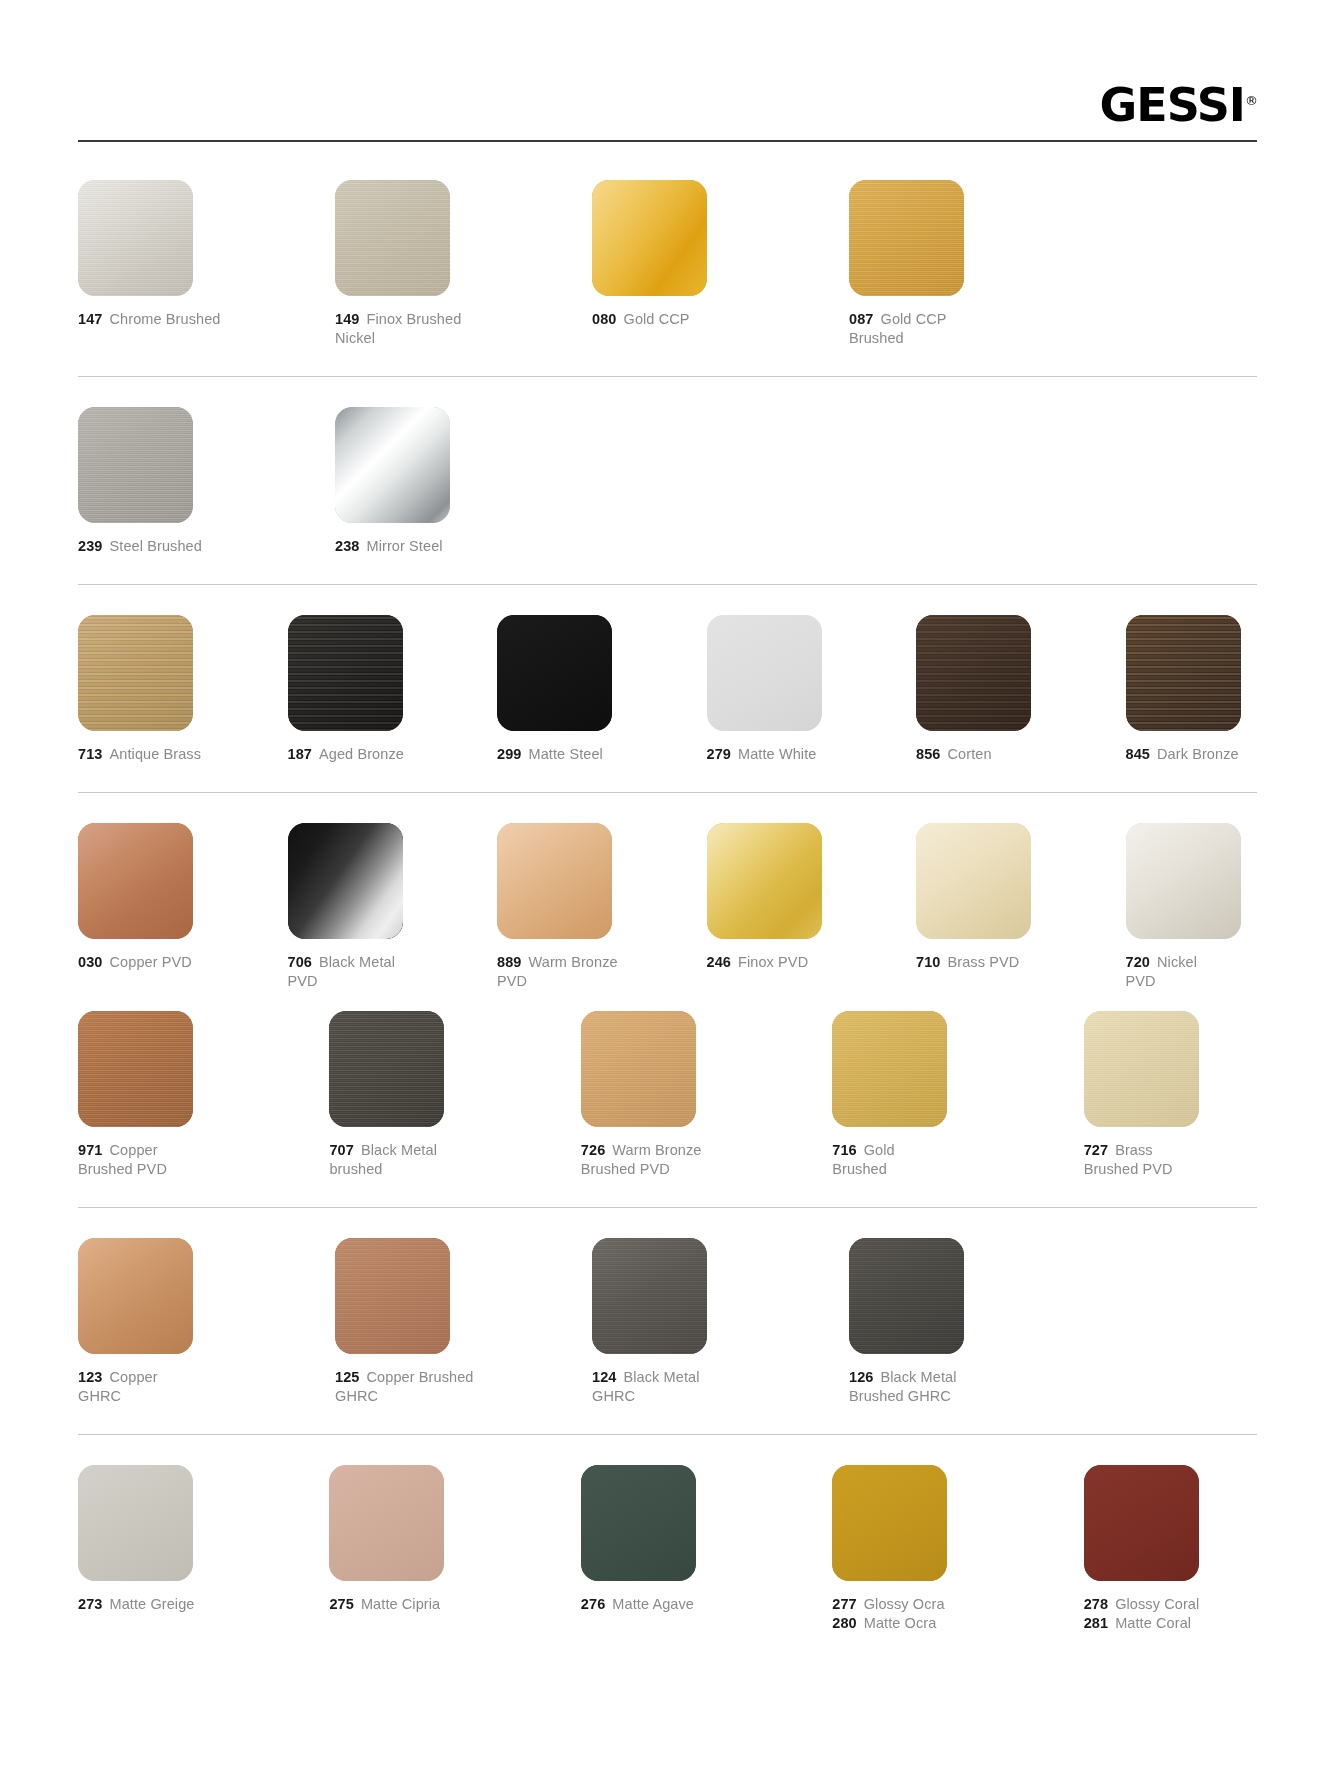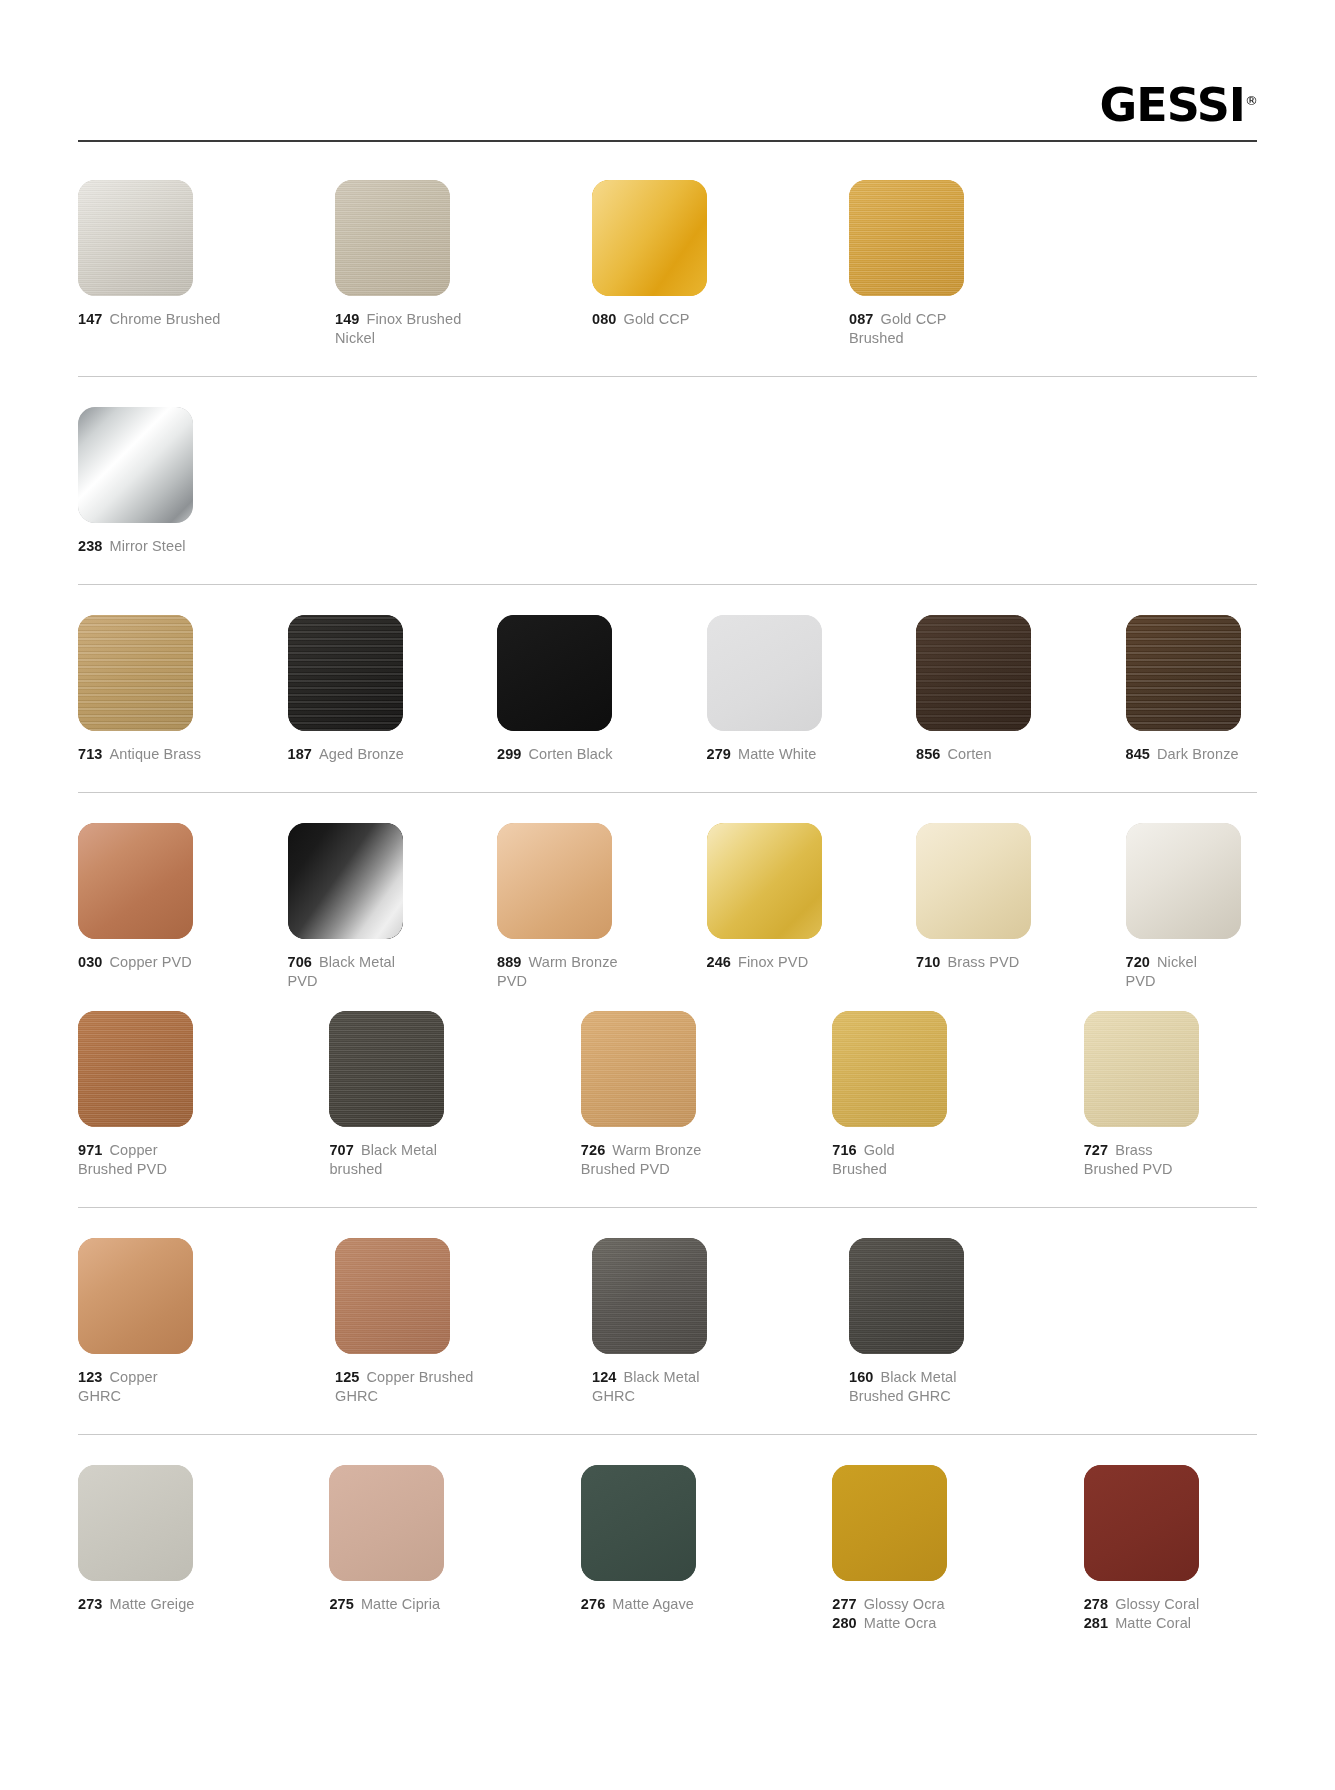"239 Steel Brushed" div.cell { html: none -> <div> <div> <div></div> <div></div> </div> <div><div><span>239</span><span>Steel Brushed</span></div></div> </div> }
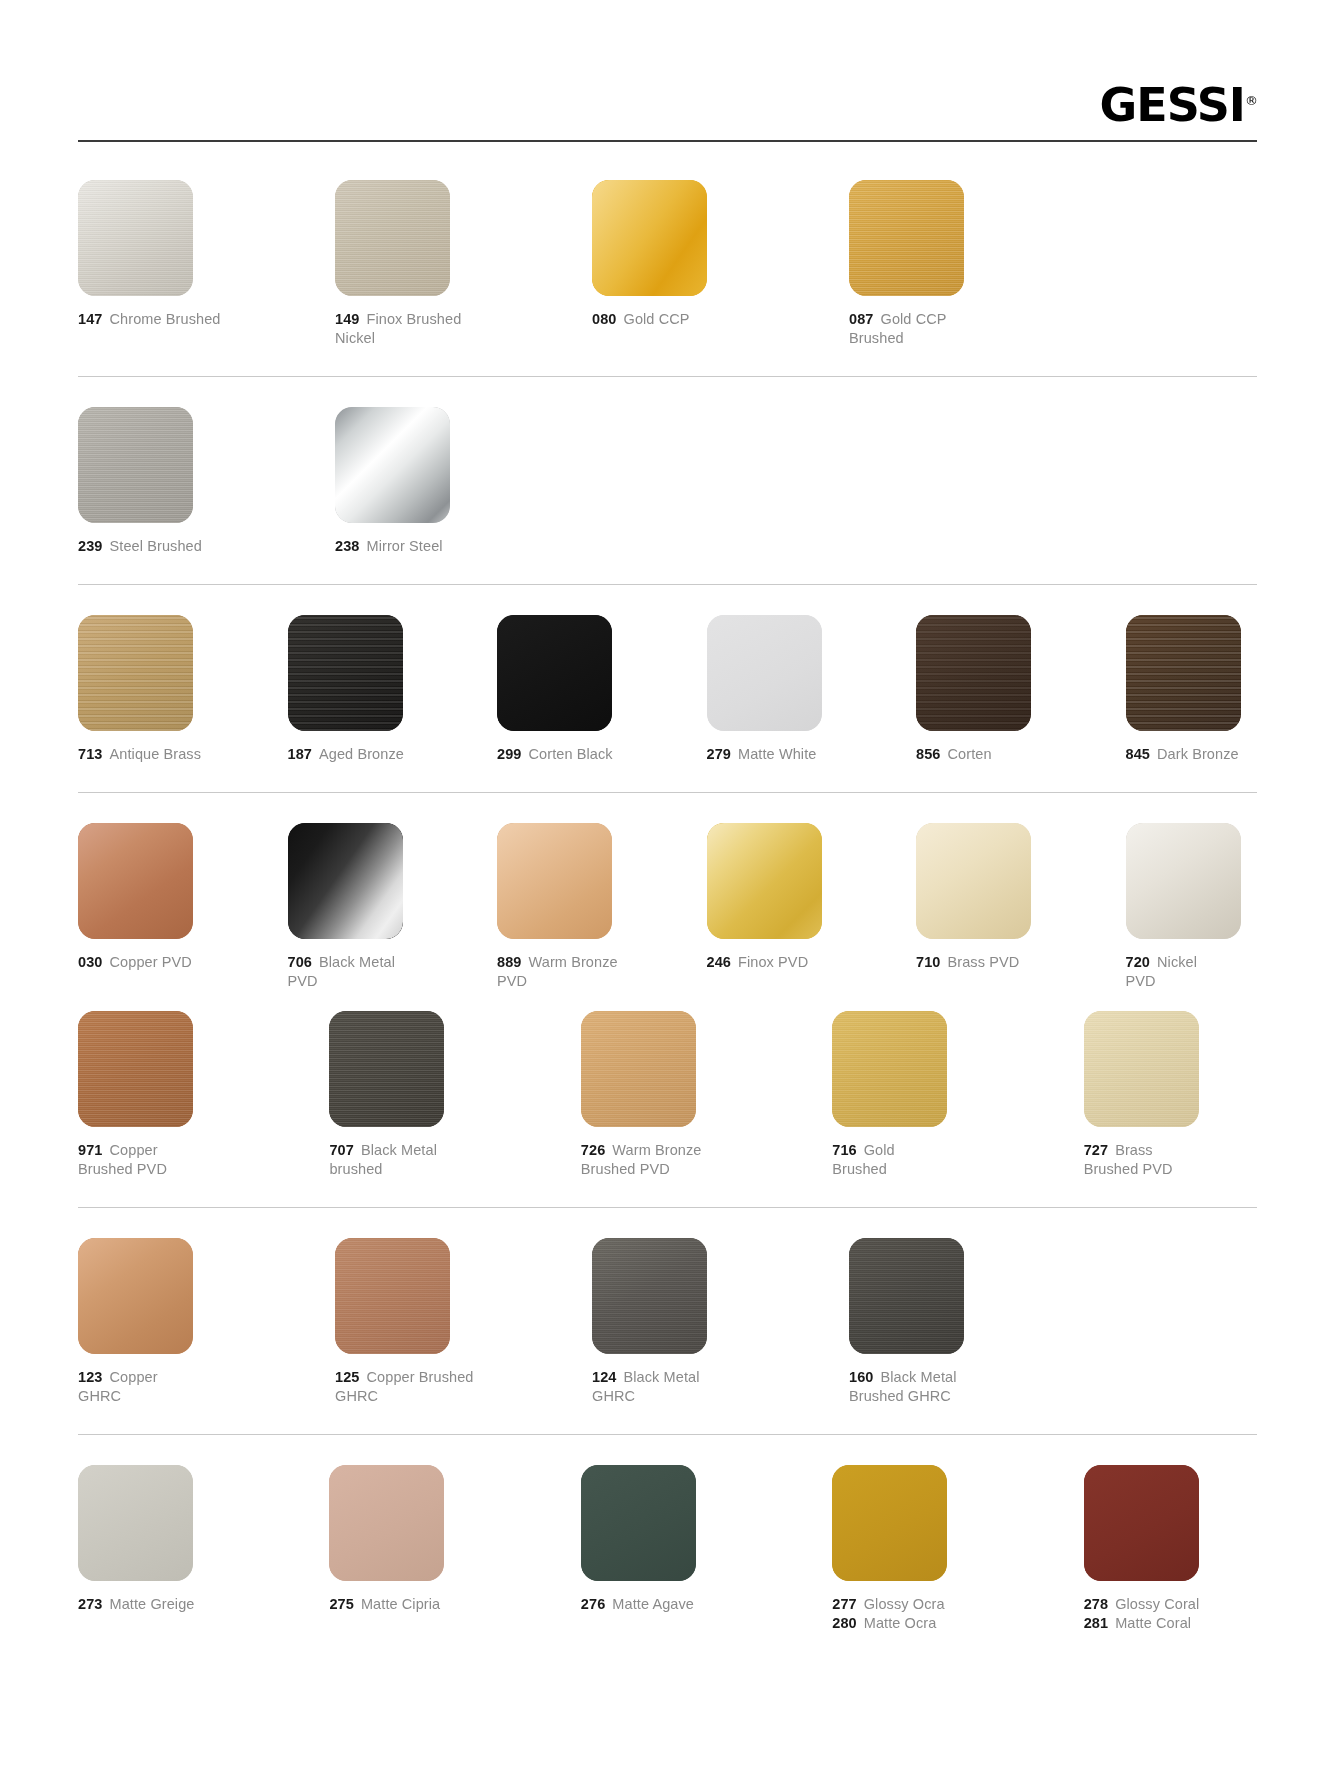"Corten Black" span.nm { text: Corten Black -> Matte Steel }
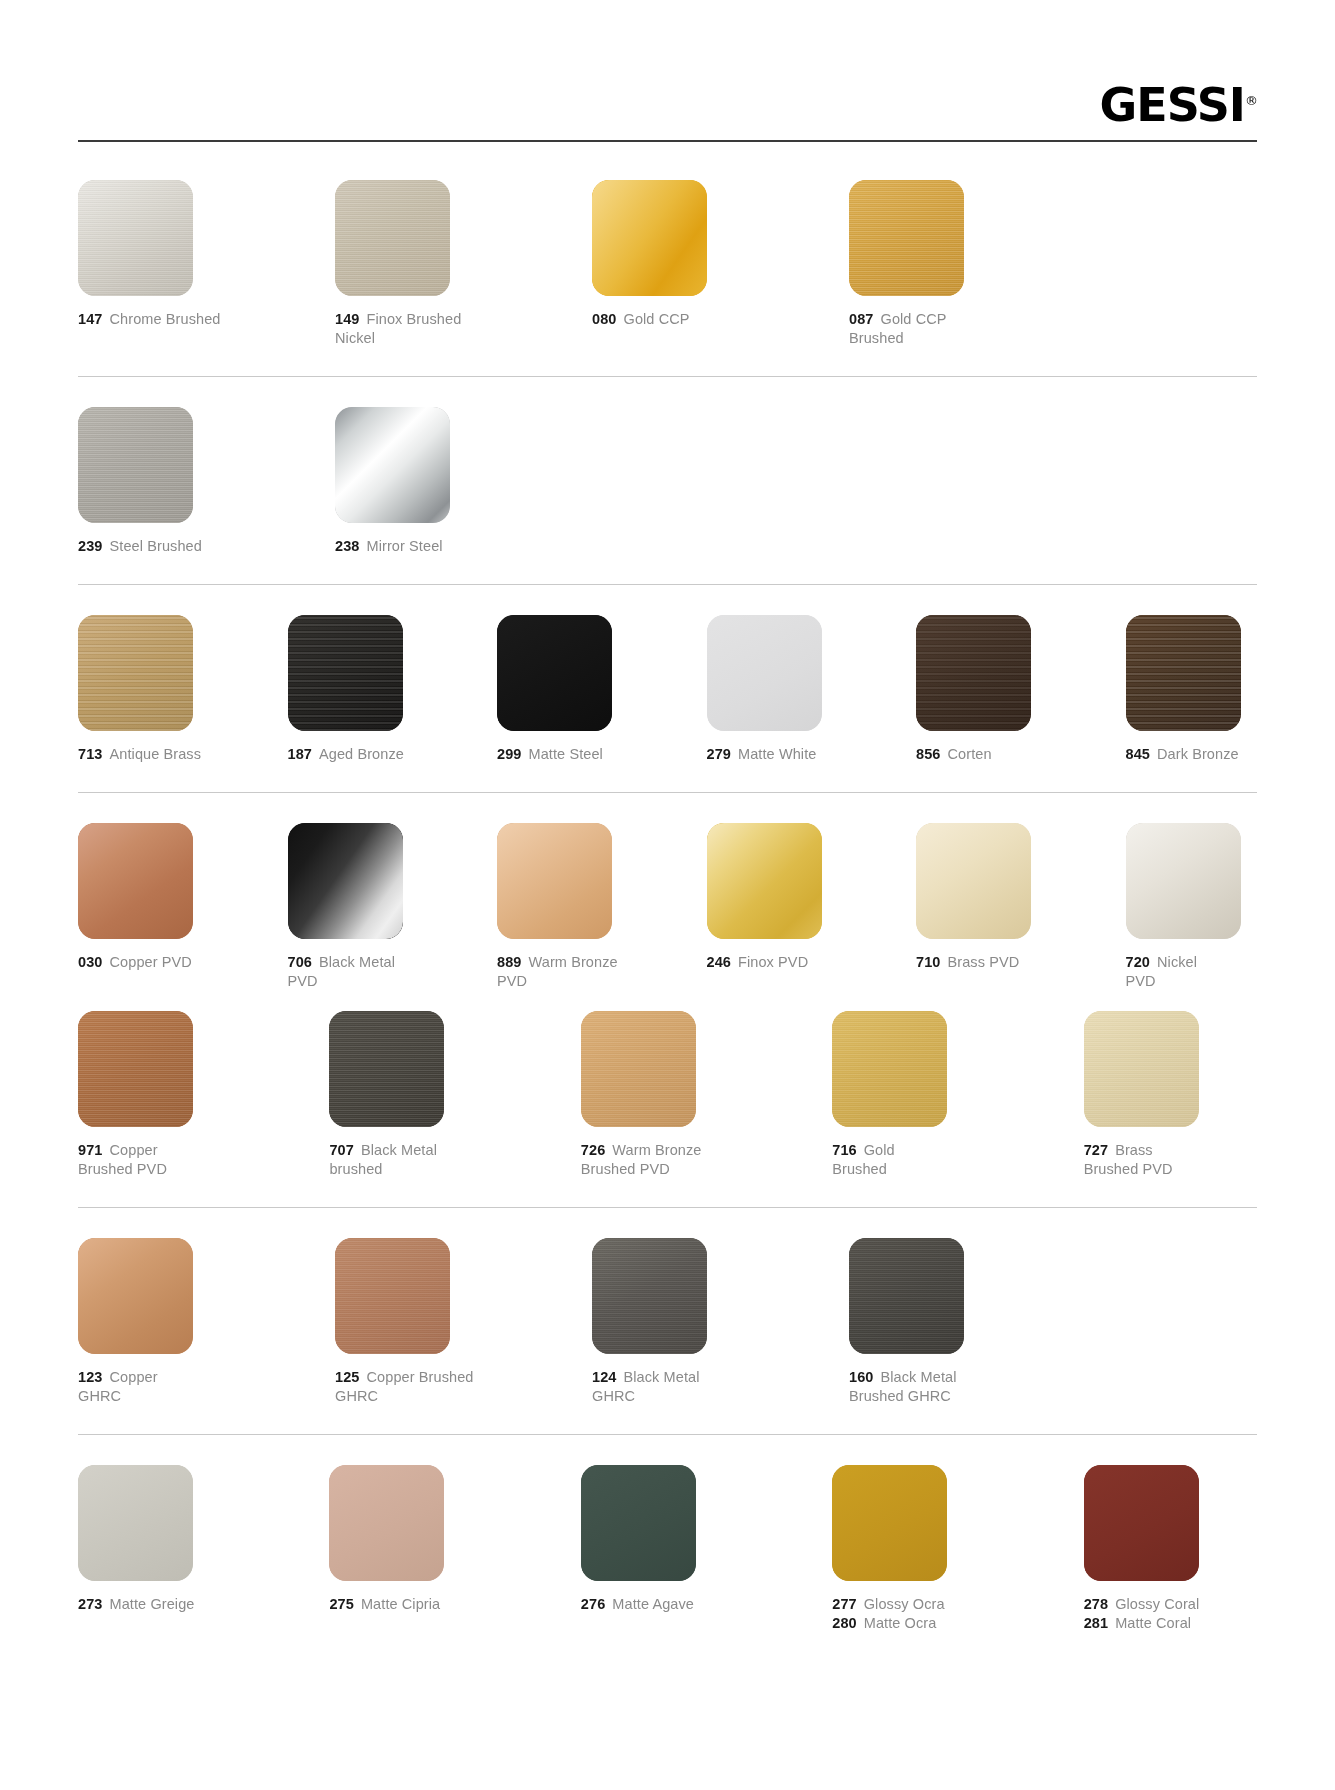"160" span.code { text: 160 -> 126 }
